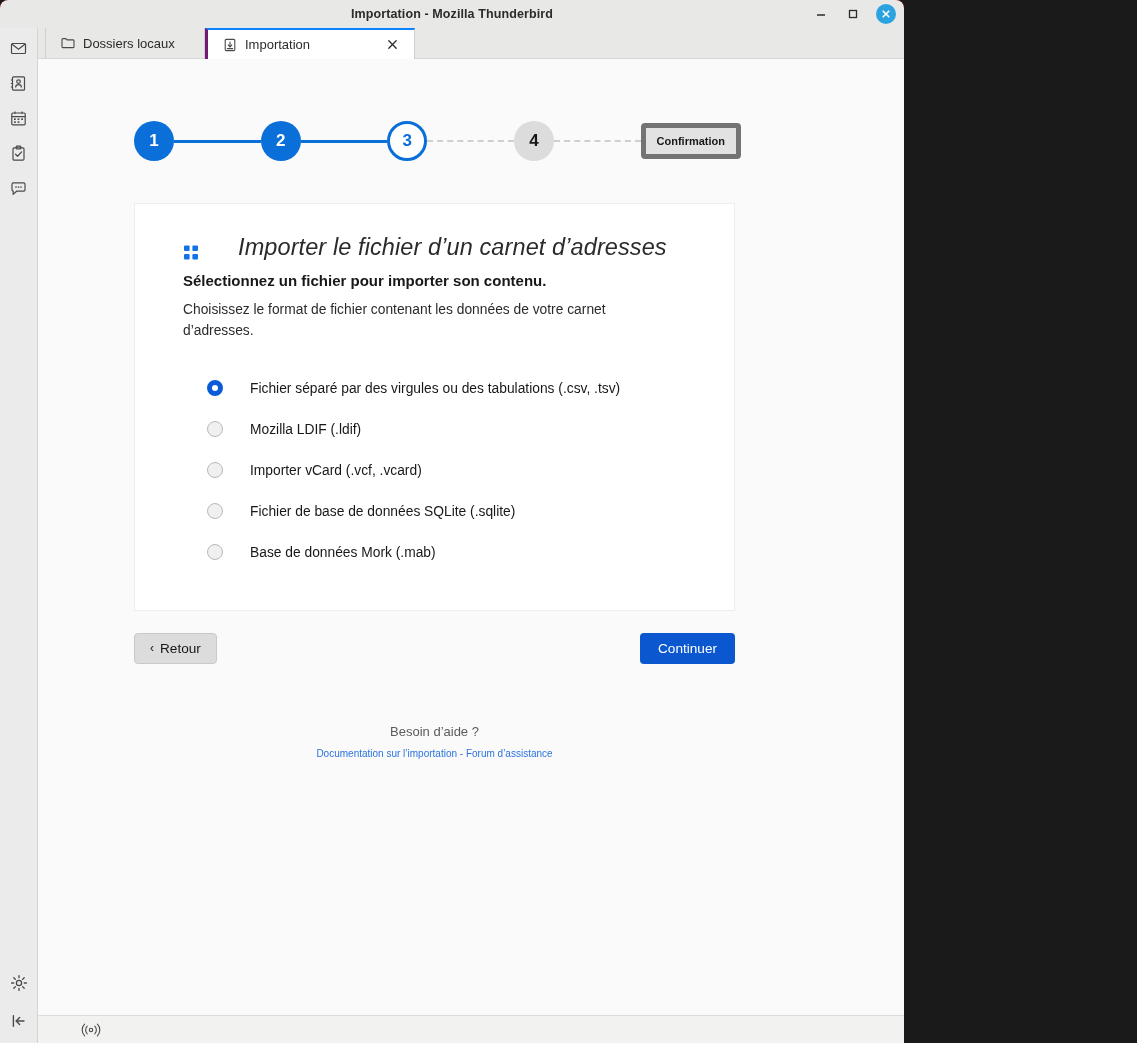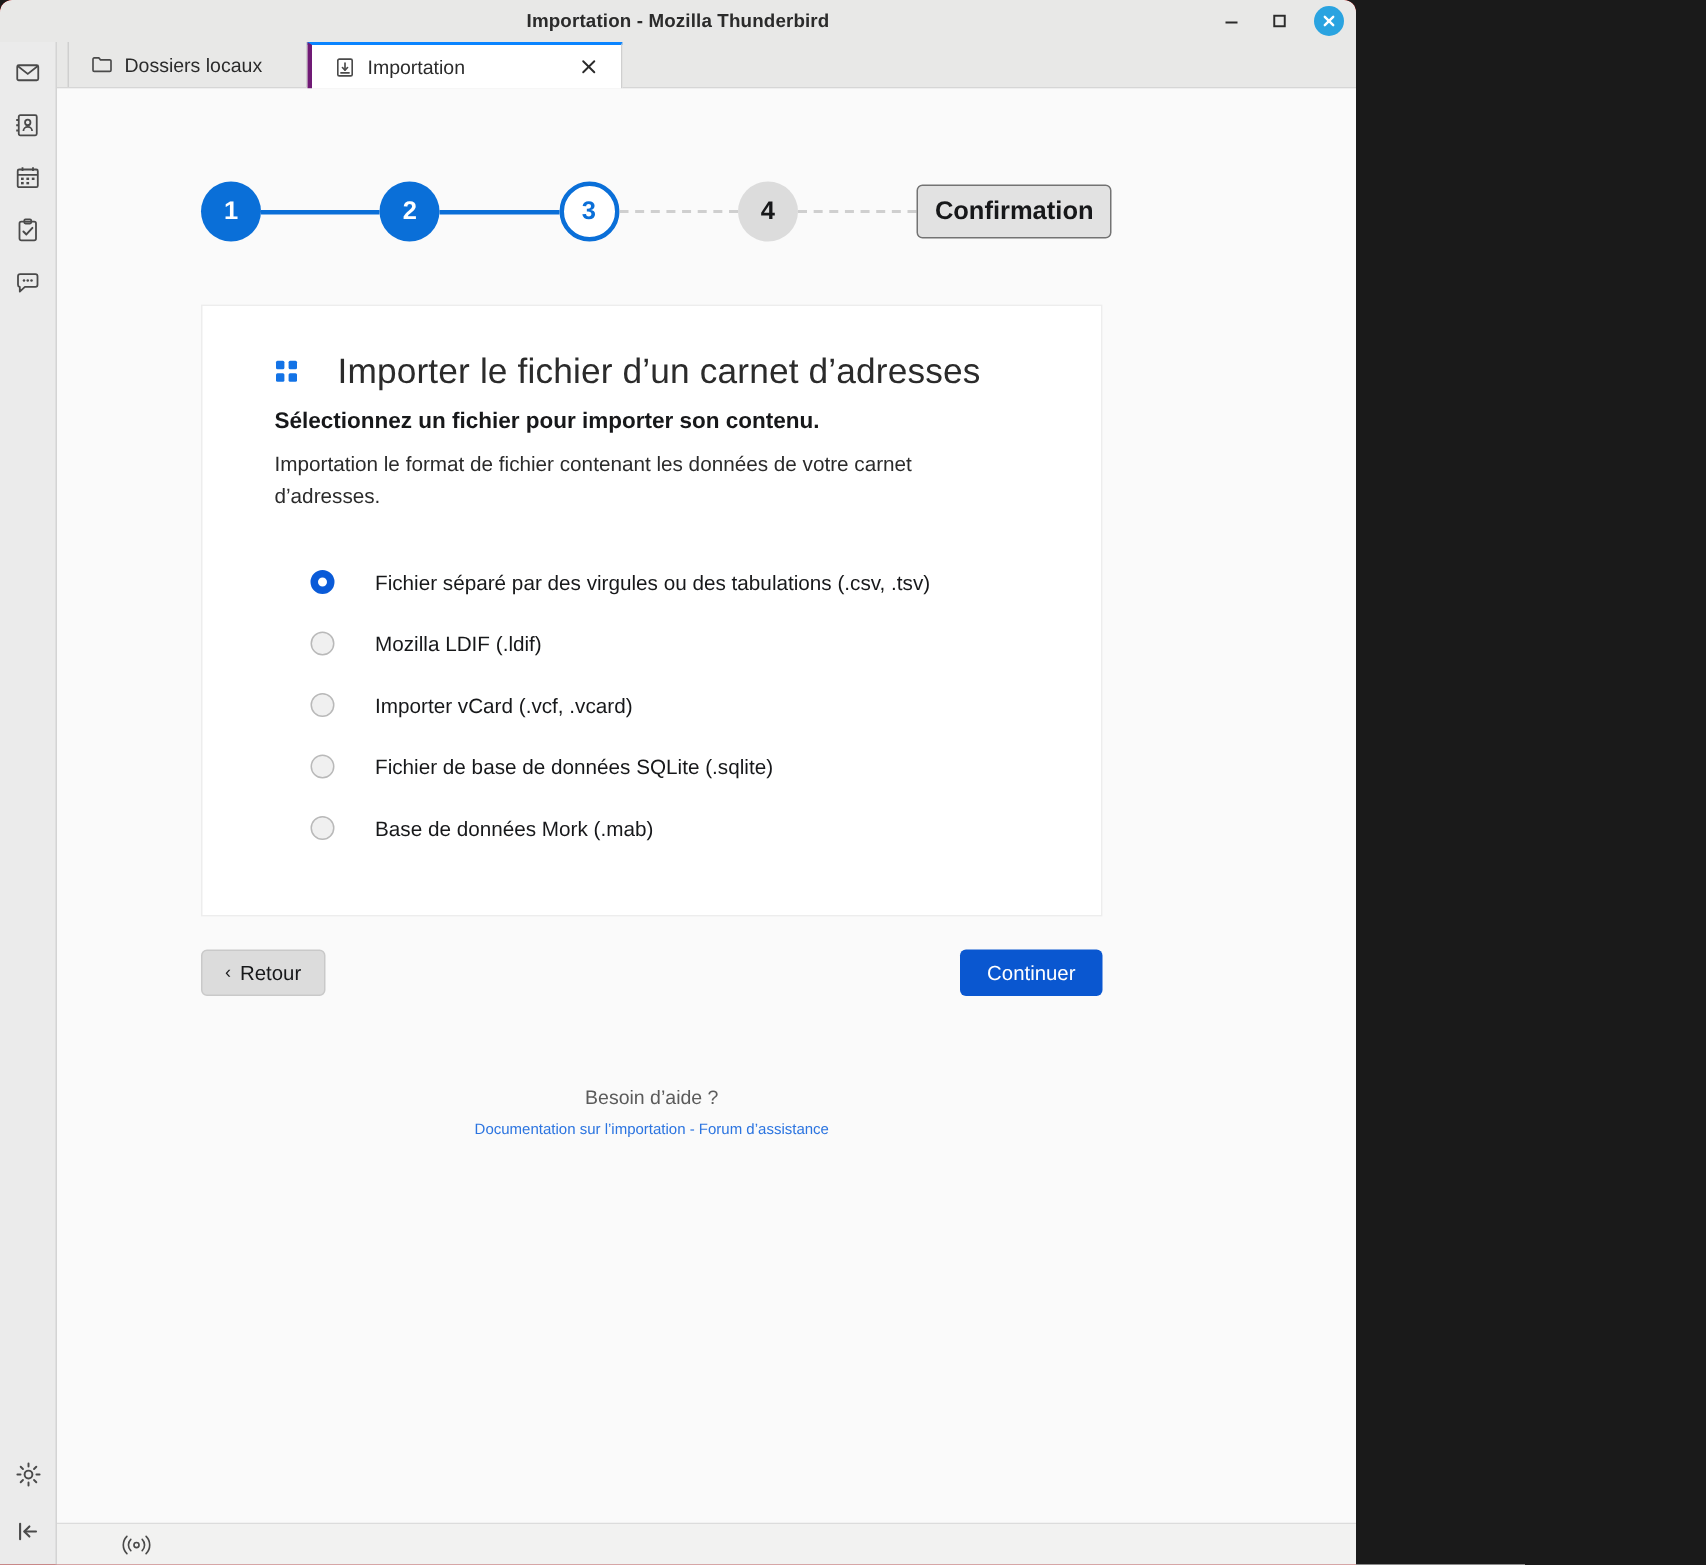"Confirmation" .badge { border: 1px solid #737373 -> 5px solid #737373; font-size: 17px -> 11px }
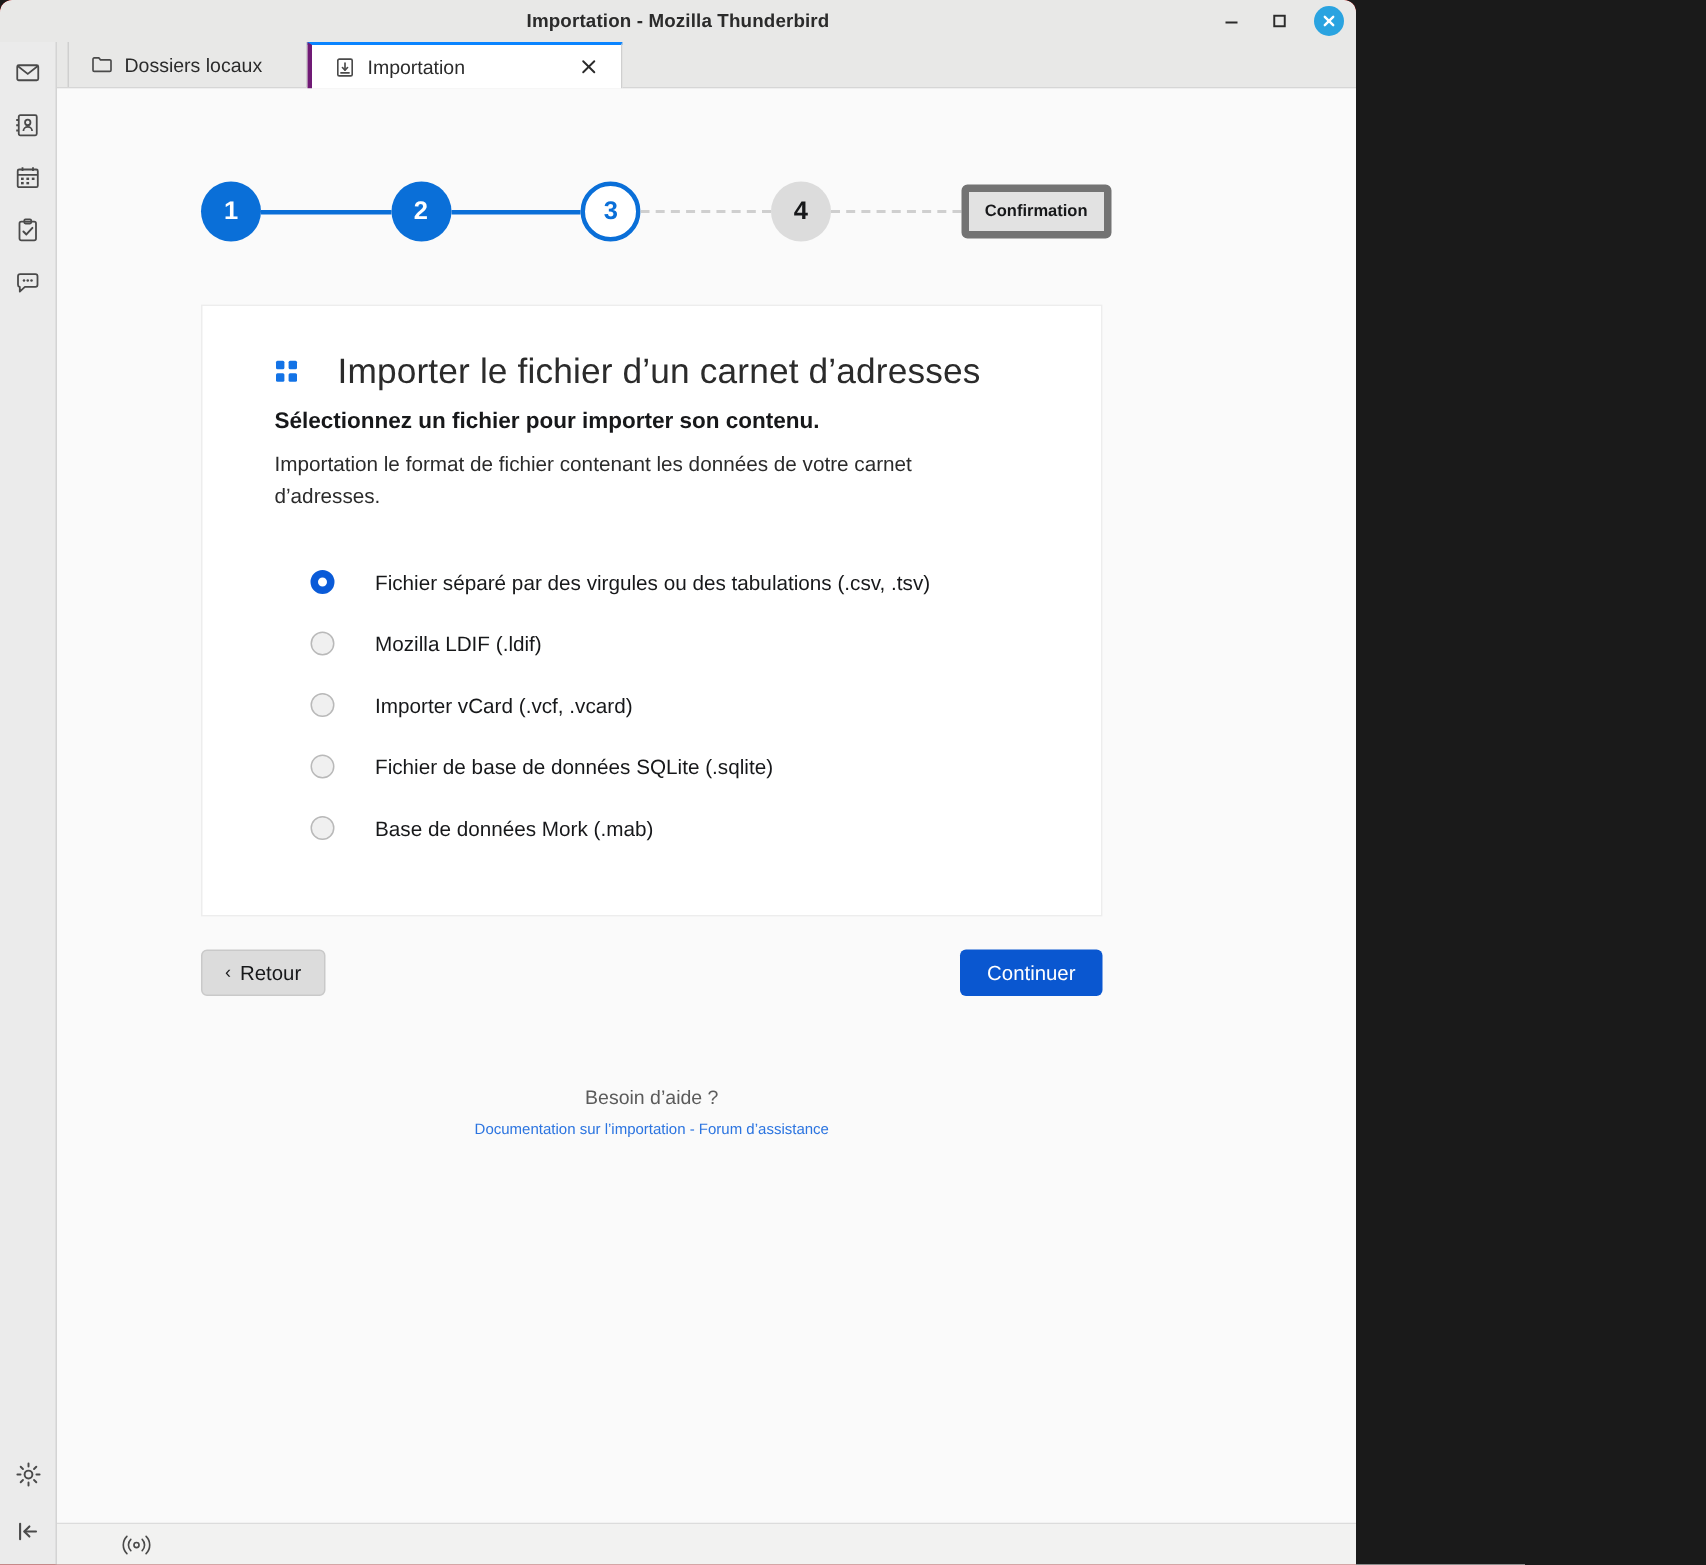"Importer le fichier d’un carnet" .card-head { align-items: center -> flex-end; font-style: none -> italic; gap: 25px -> 38px }
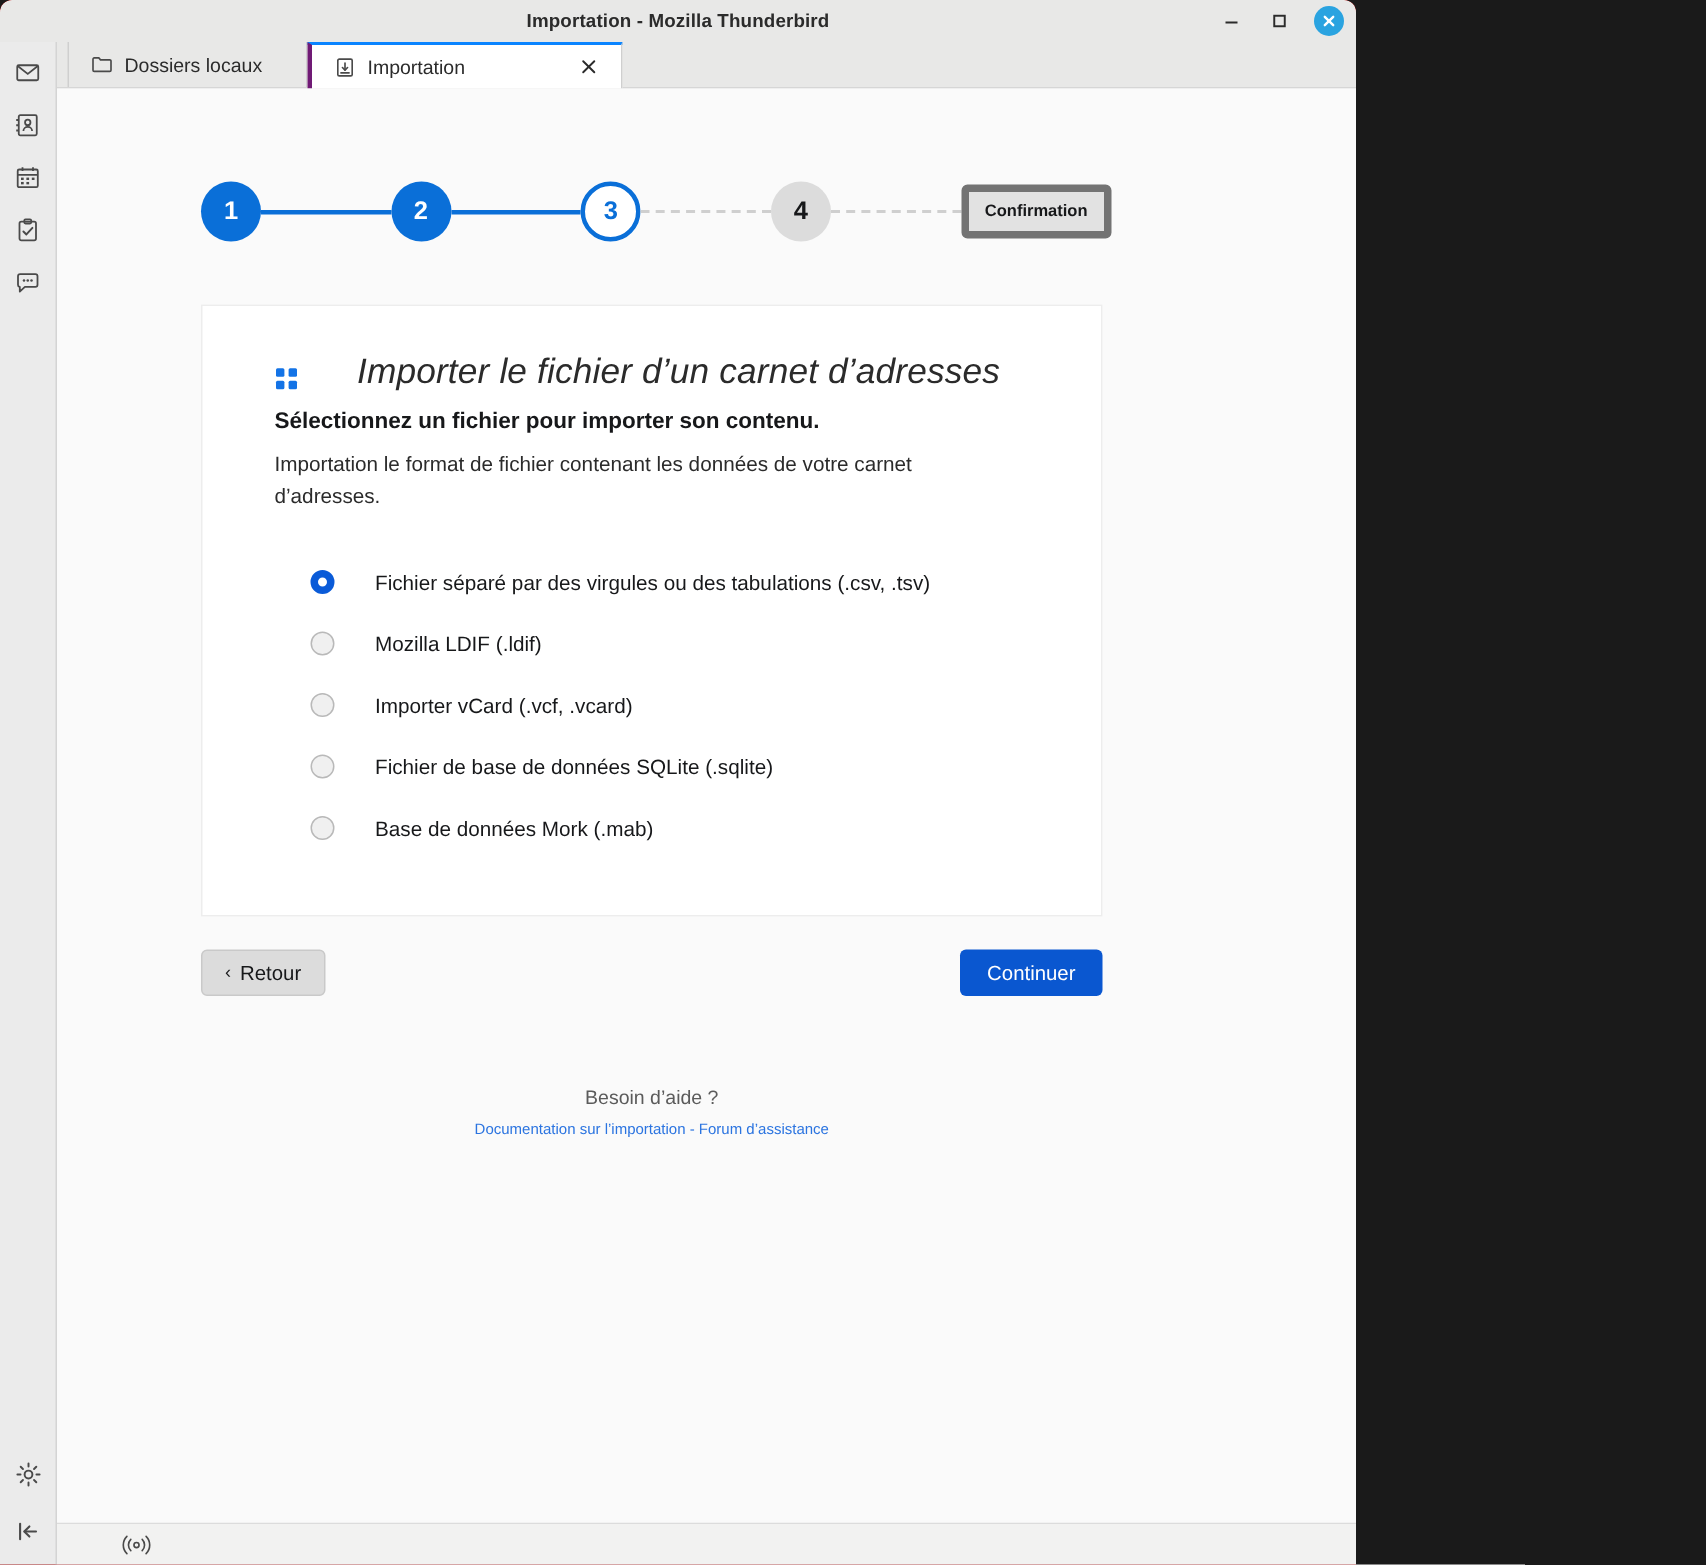"Importation le format de fichier" div.card-desc { text: Importation -> Choisissez }
